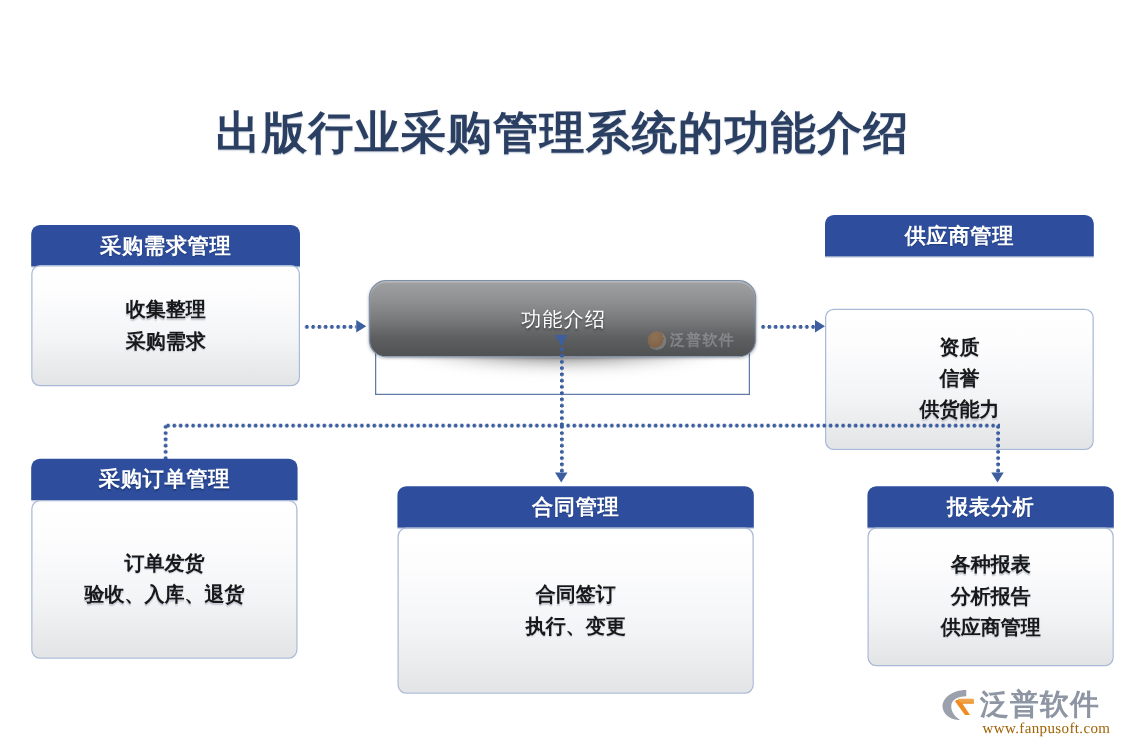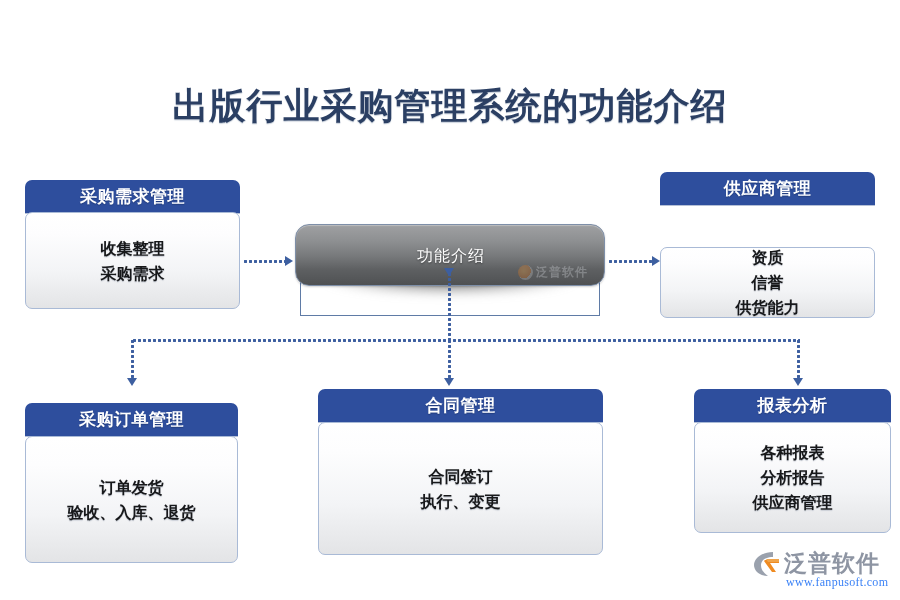"资质" div.card-body { height: 71px -> 113px }
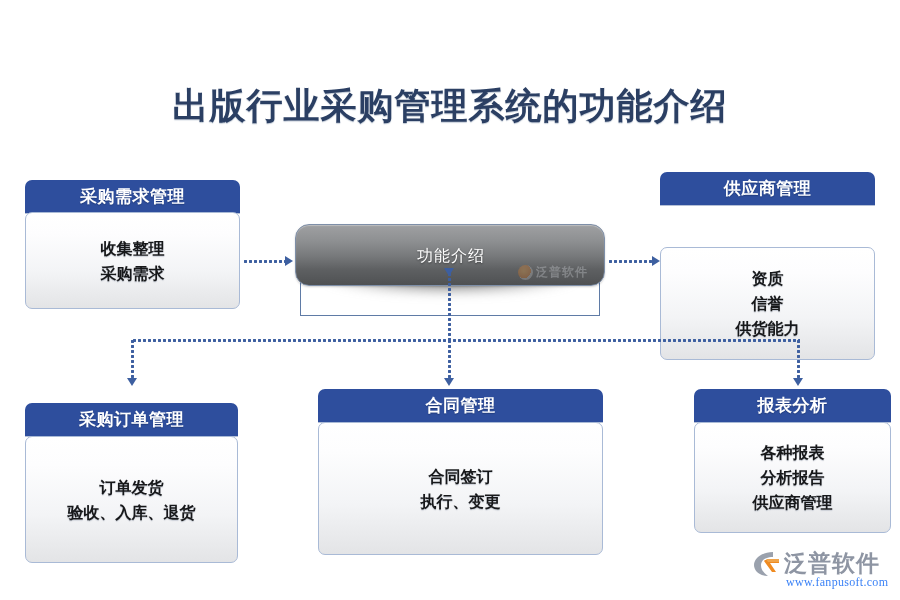"采购订单管理" div.card { top: 403px -> 367px }
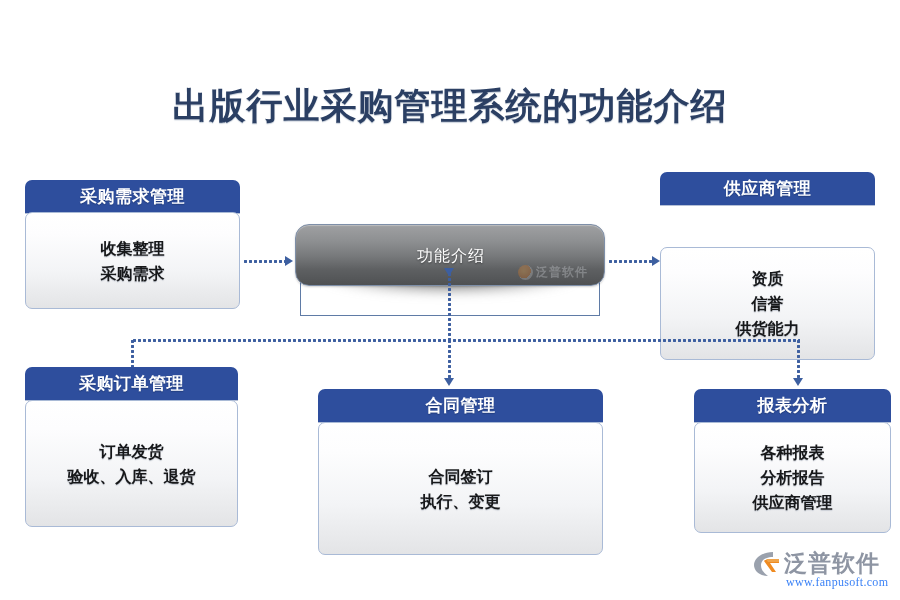"www.fanpusoft.com" .logo-url { color: #3b82f6 -> #a16207 }
